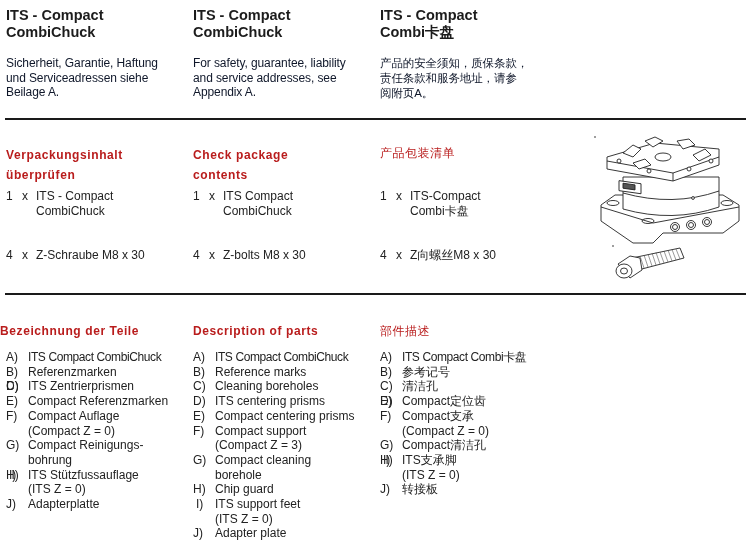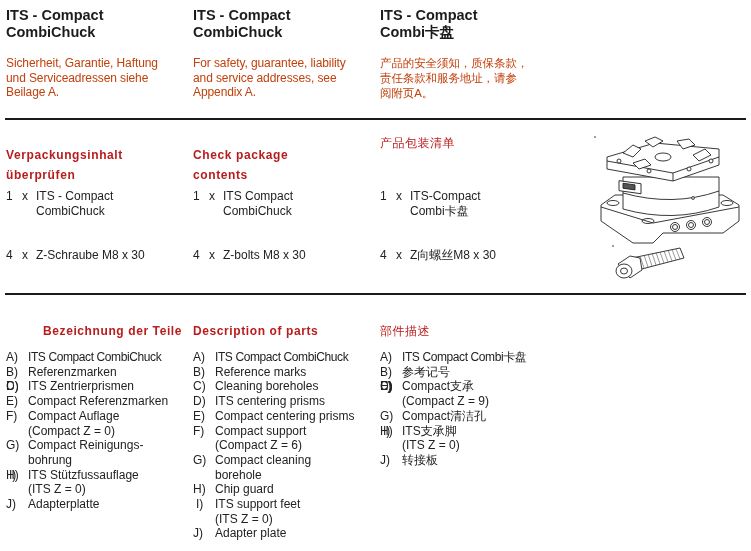"Sicherheit, Garantie, Haftung" .intro { color: #c2410c -> #0f172a }
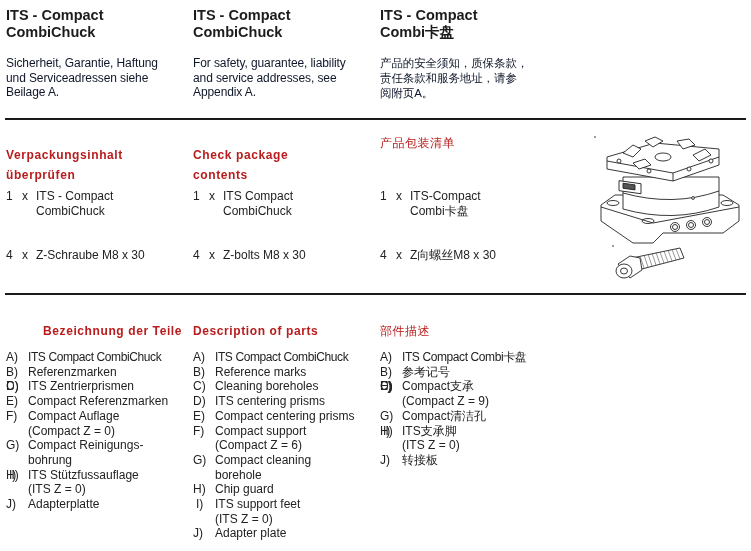"产品包装清单" div.section-head { top: 133px -> 143px }
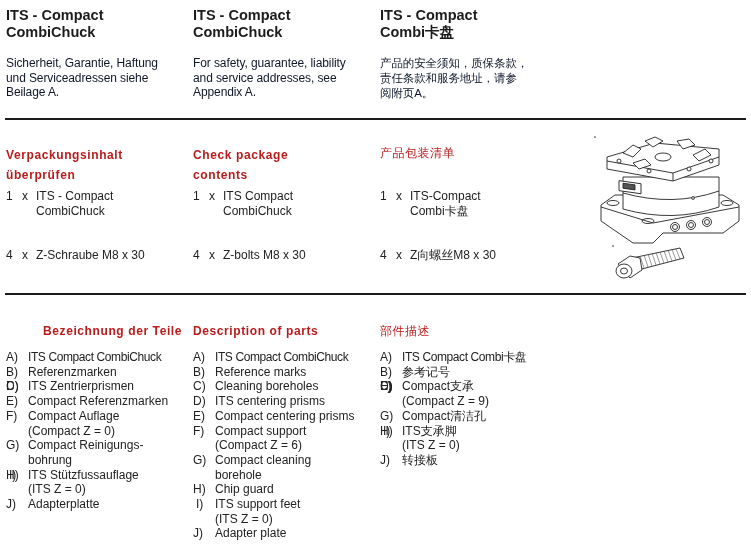"Bezeichnung der Teile" div.section-head { left: 16px -> 0; padding-left: 27px -> none }
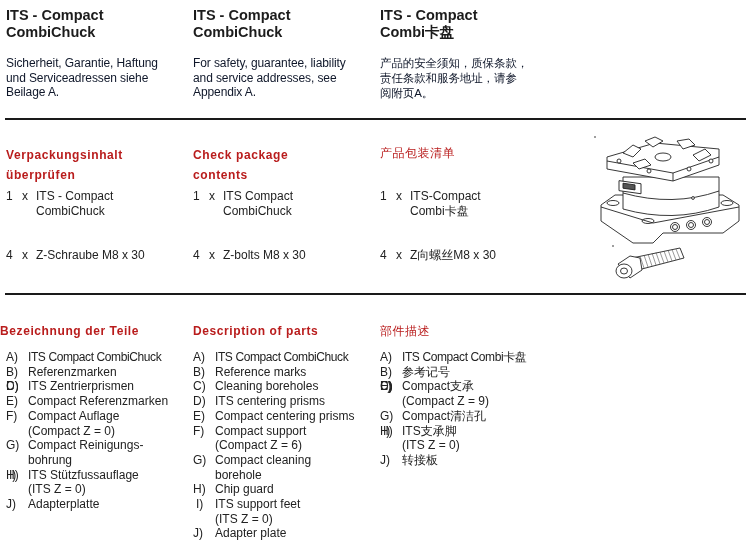"清洁孔" div.text { html: none -> <div>清洁孔</div> }
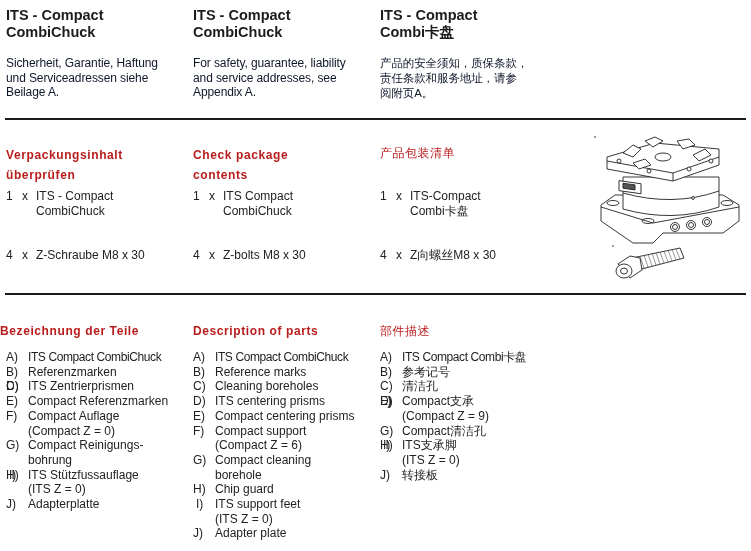"Compact定位齿" div.text { html: none -> <div>Compact定位齿</div> }
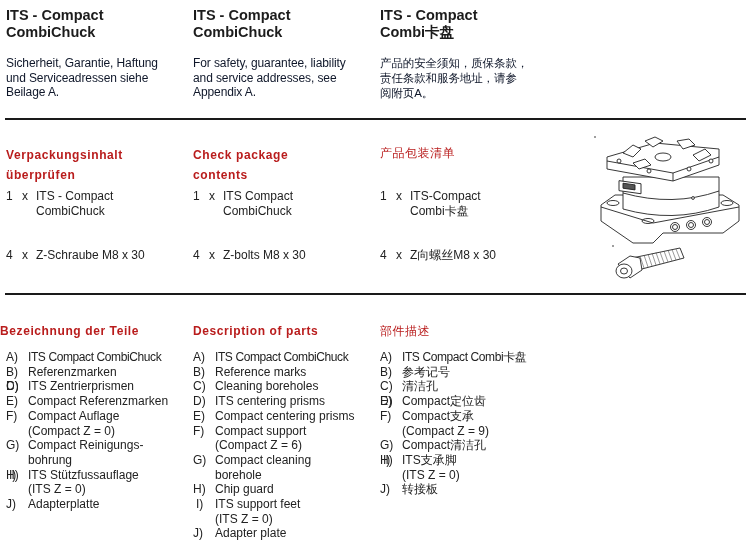"Compact支承" div.text { text: 9 -> 0 }
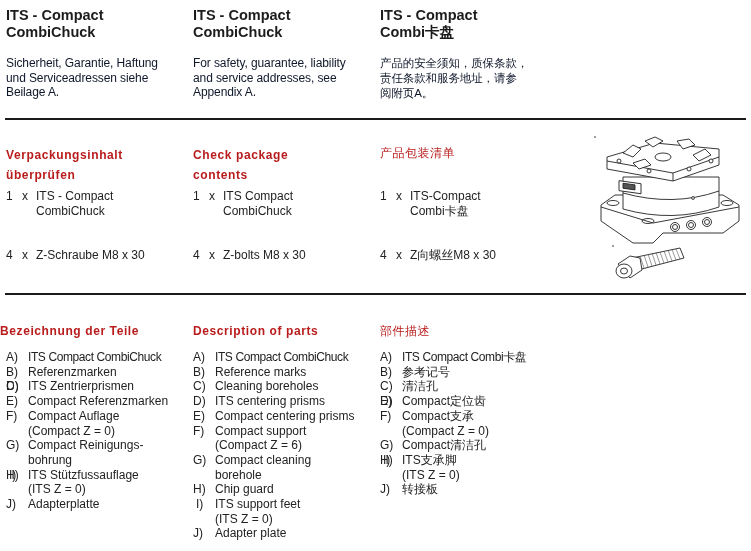"Compact support" div.text { text: 6 -> 3 }
